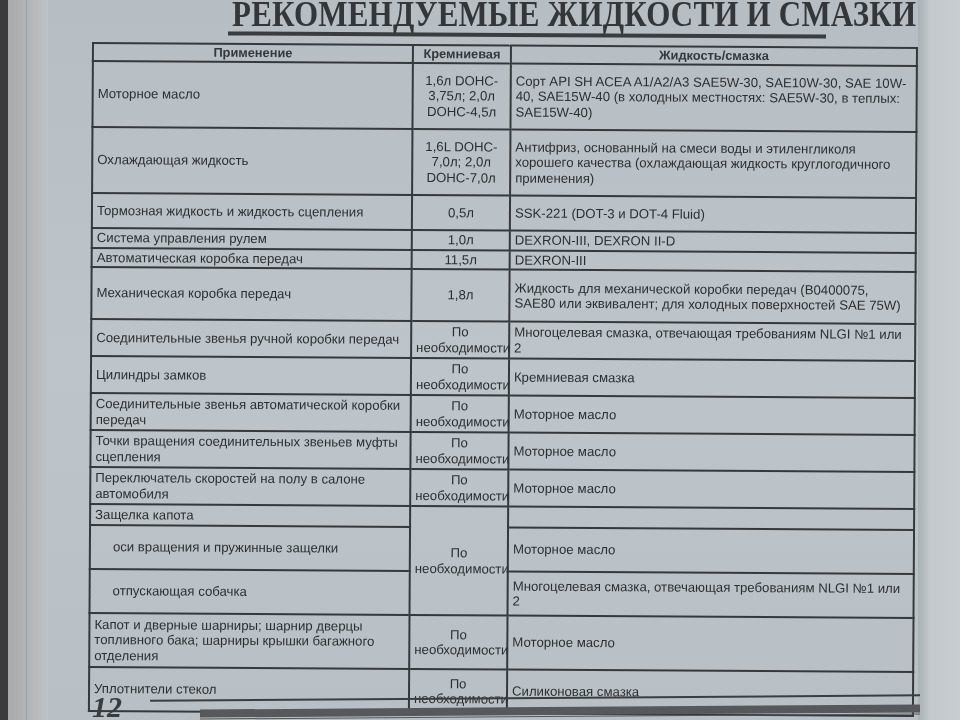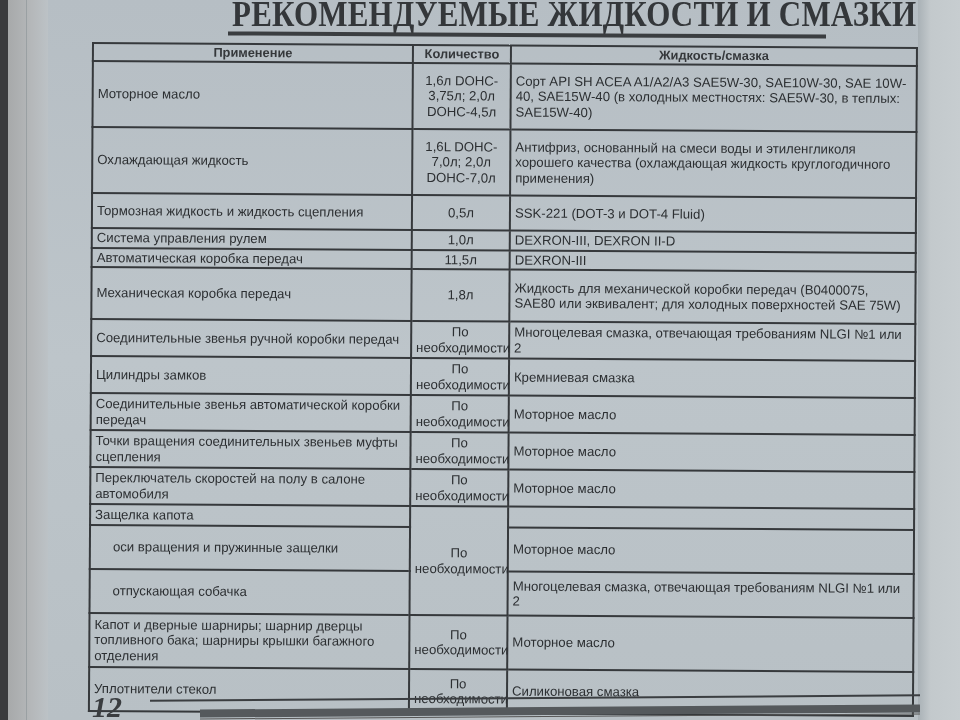"Количество" th { text: Количество -> Кремниевая }
